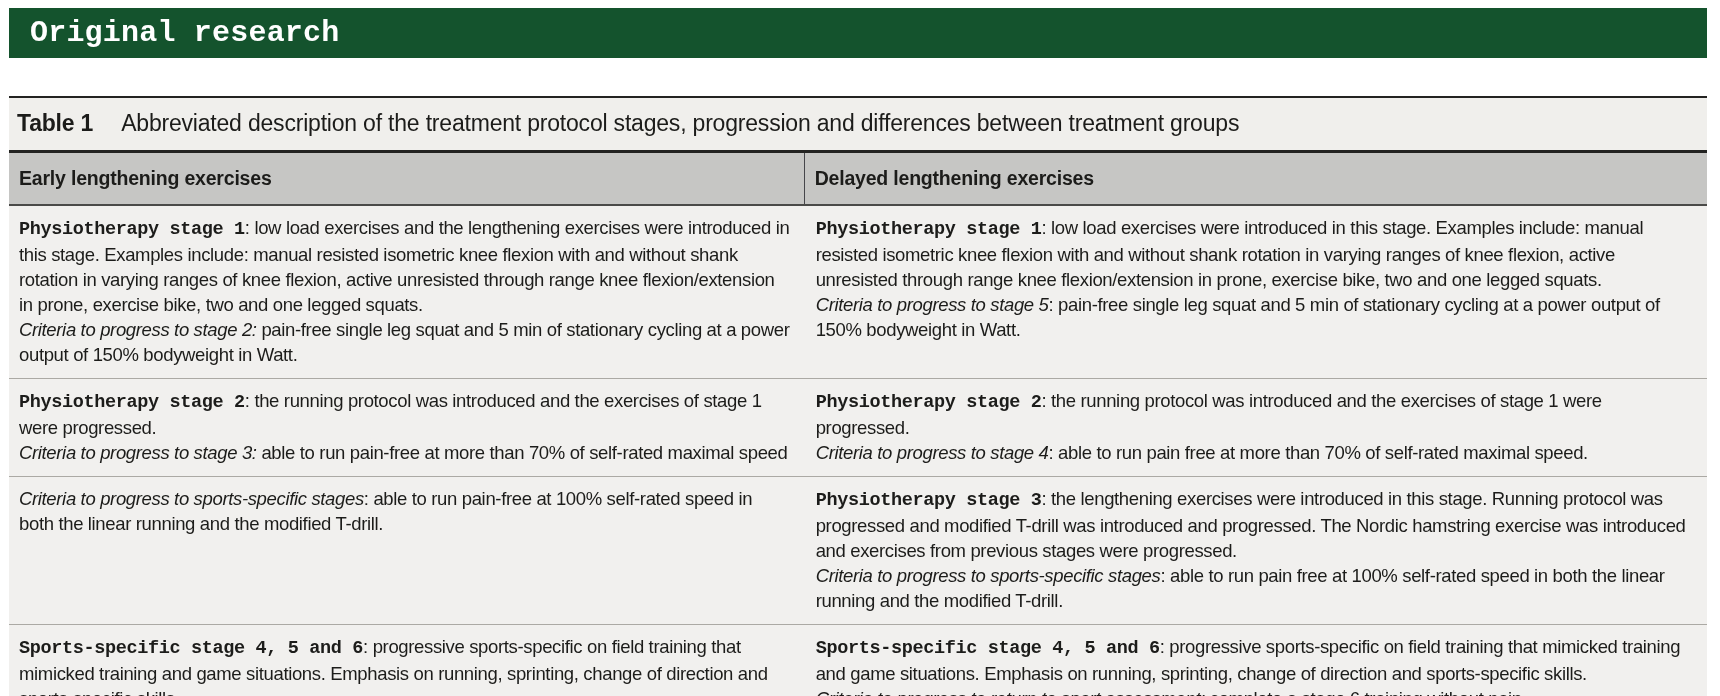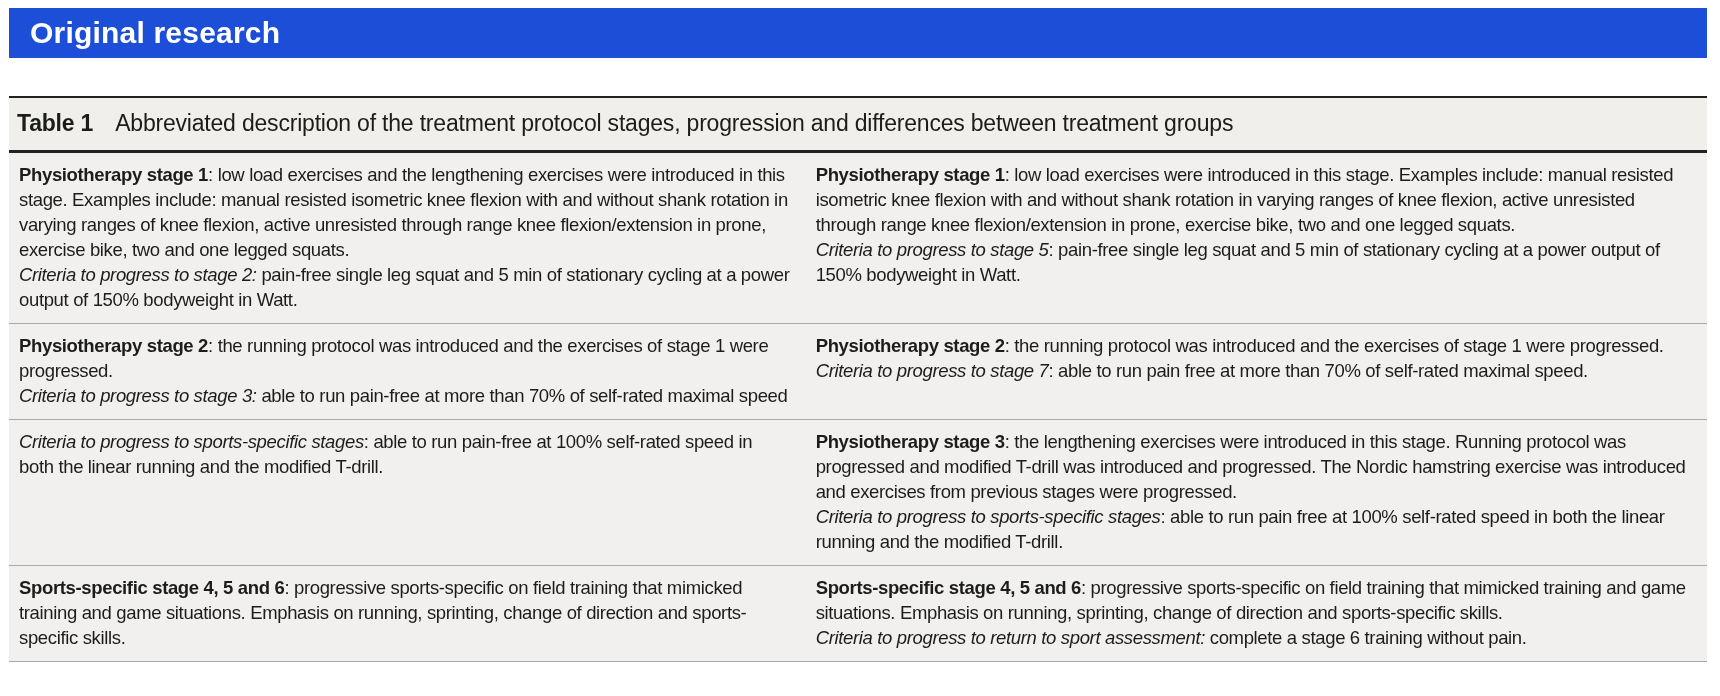"Original research" .banner { background: #1d4ed8 -> #14532d; font-family: none -> Liberation Mono, monospace }
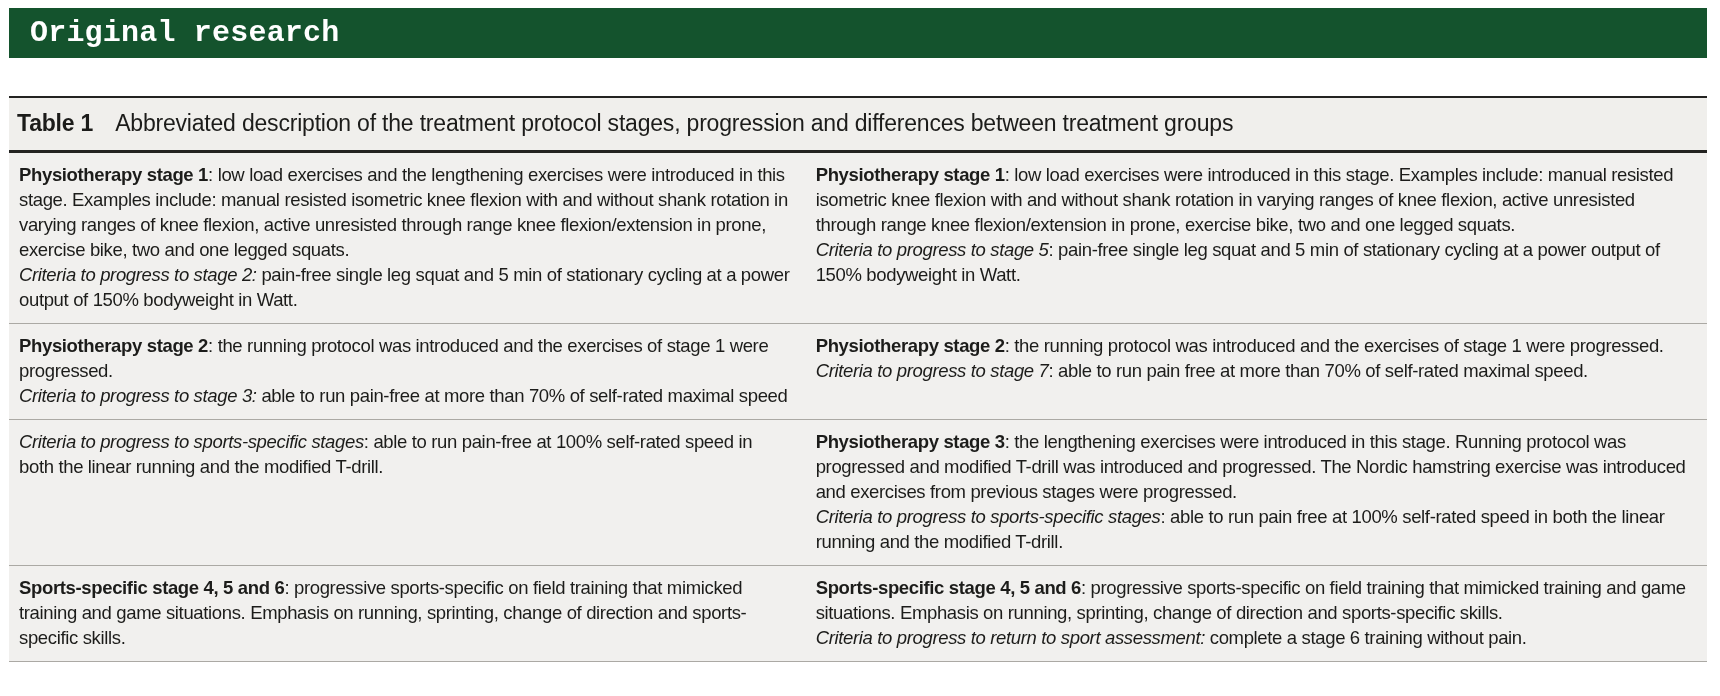"Table 1" .caption .cap-label { margin-right: 22px -> 28px }
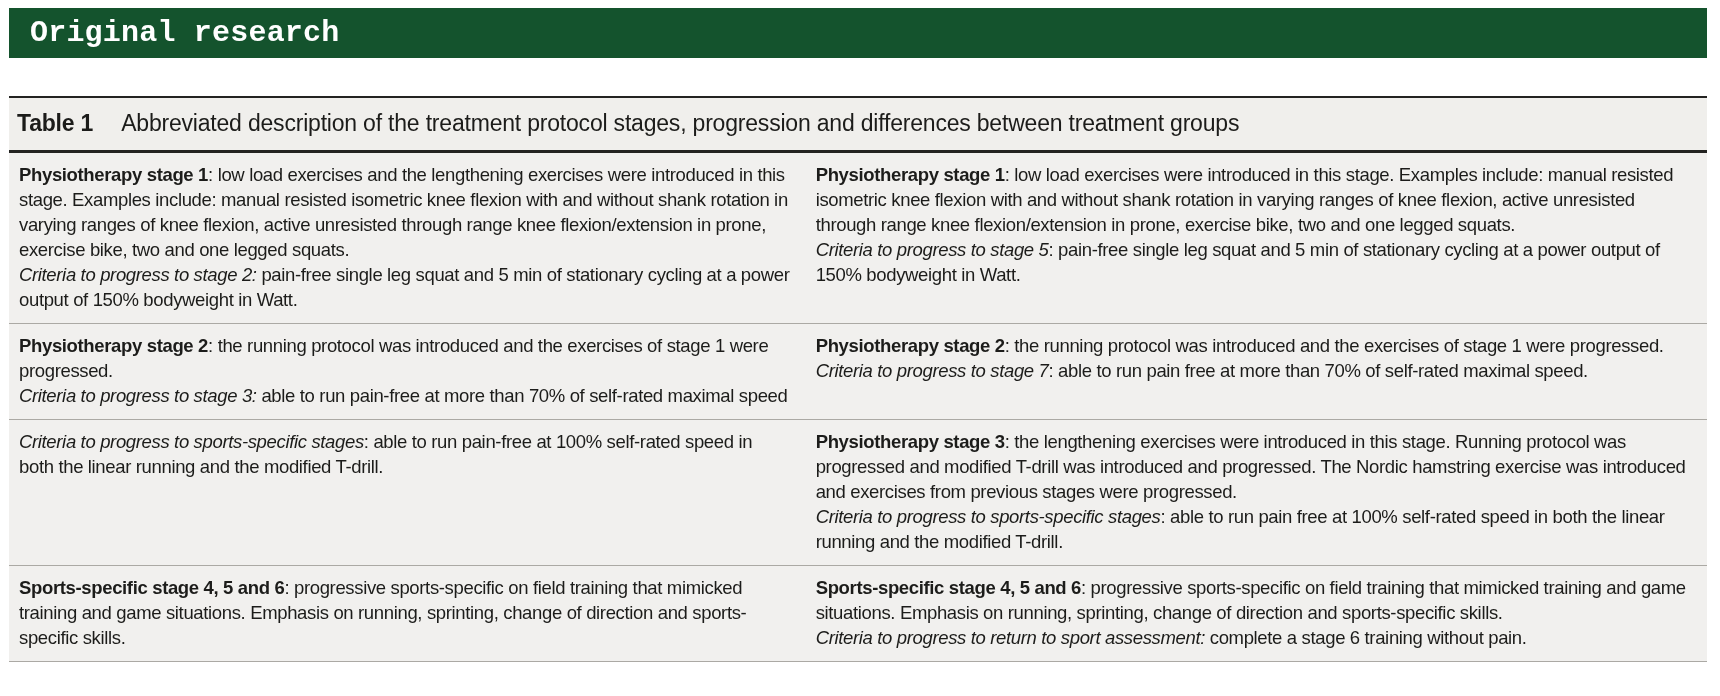"Early lengthening exercises" div.thead { html: none -> <div> <div>Early lengthening exercises</div> <div>Delayed lengthening exercises</div> </div> }
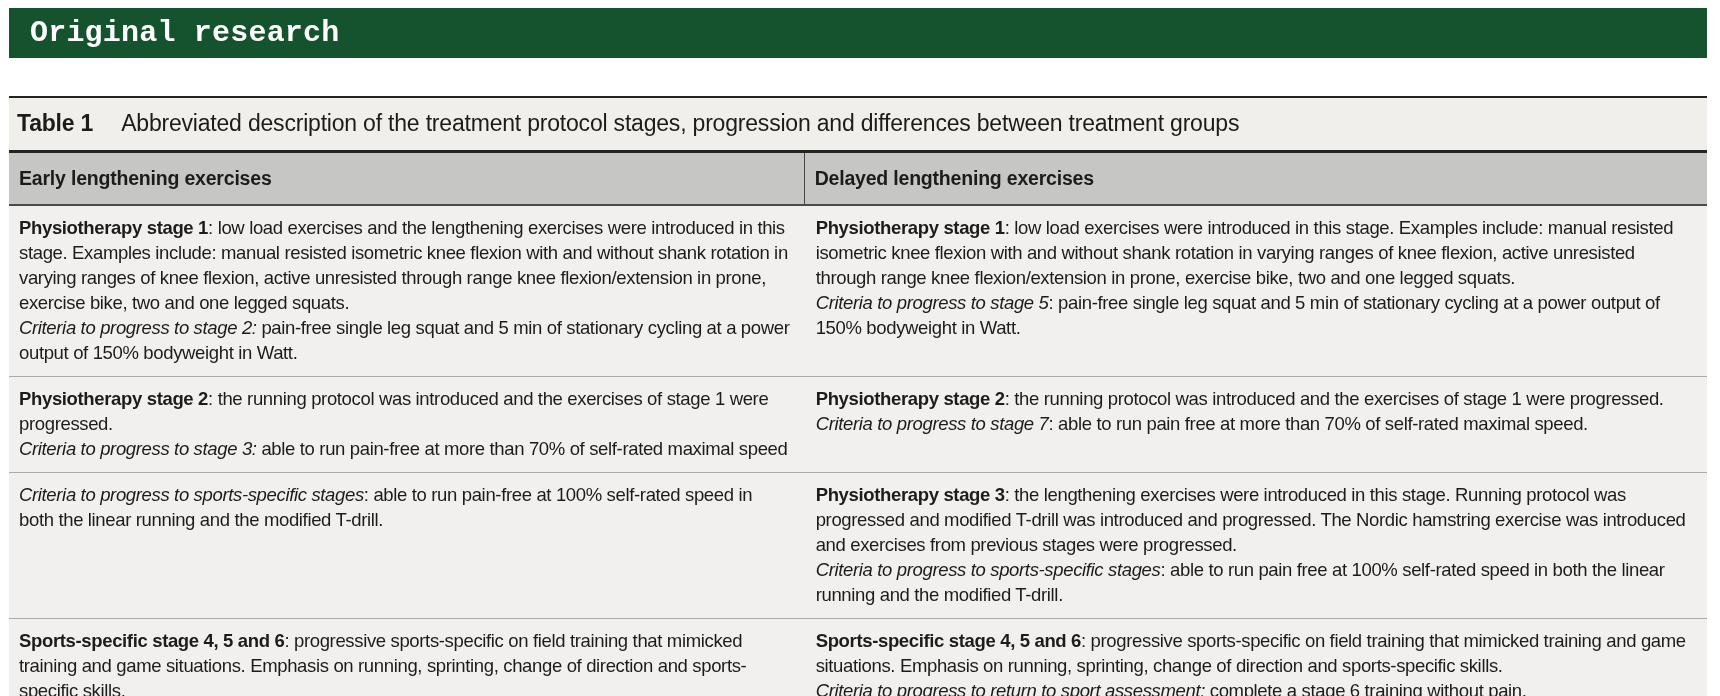"Physiotherapy stage 1" .stage-bold { font-family: none -> Liberation Mono, monospace }
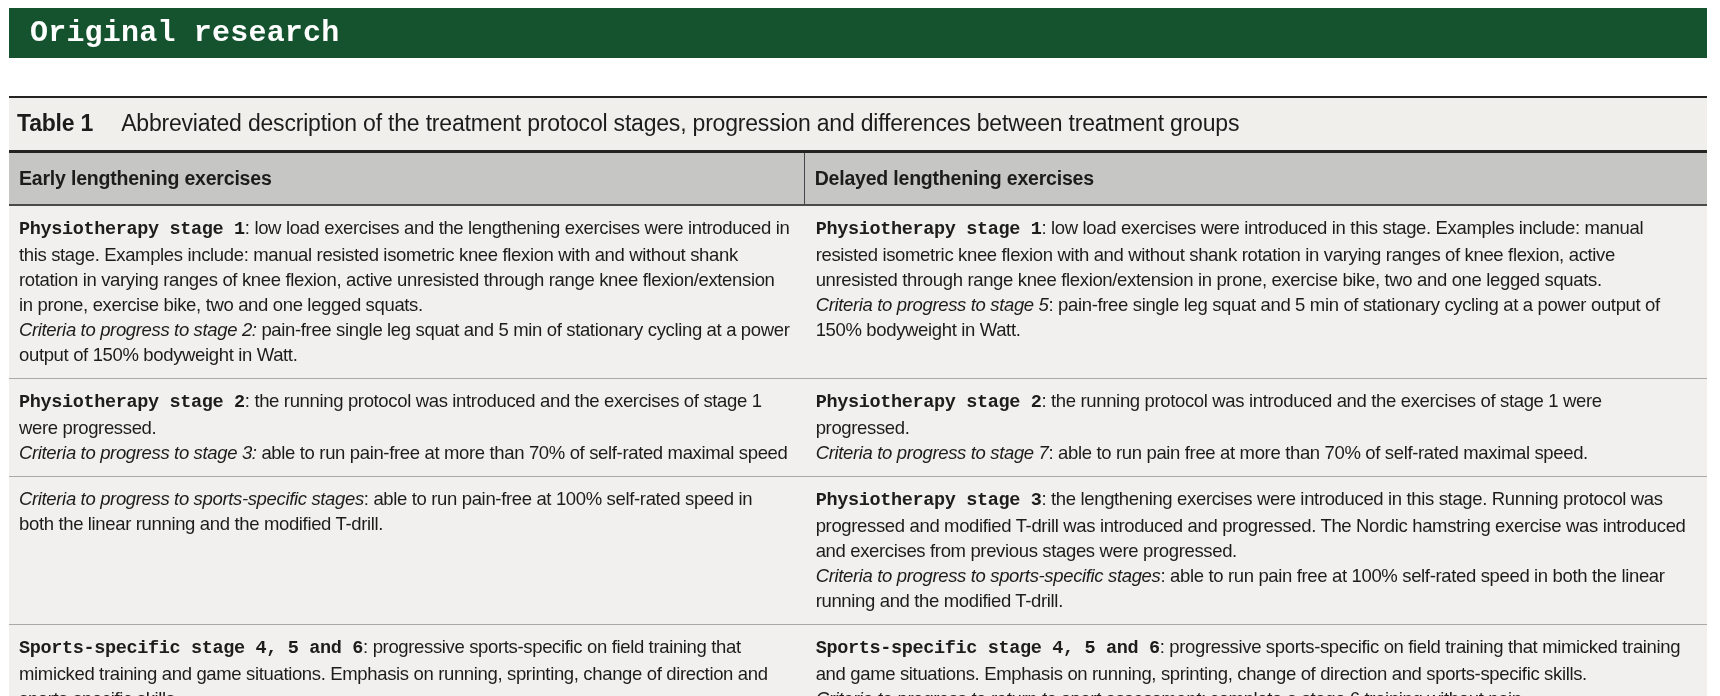"Criteria to progress to stage 7" span.criteria-italic { text: 7 -> 4 }
